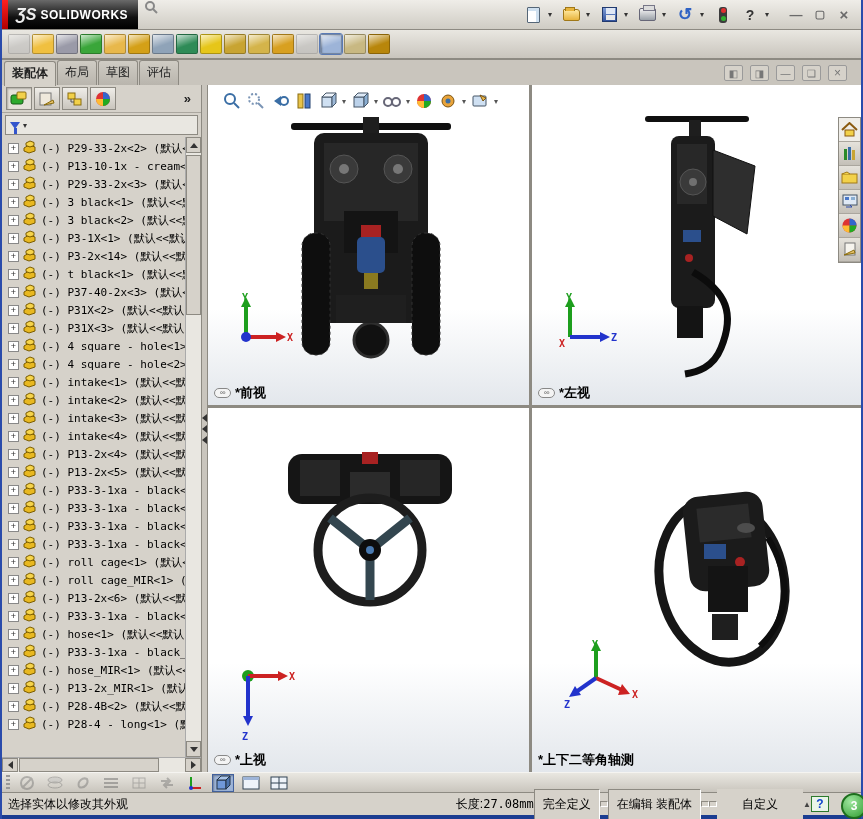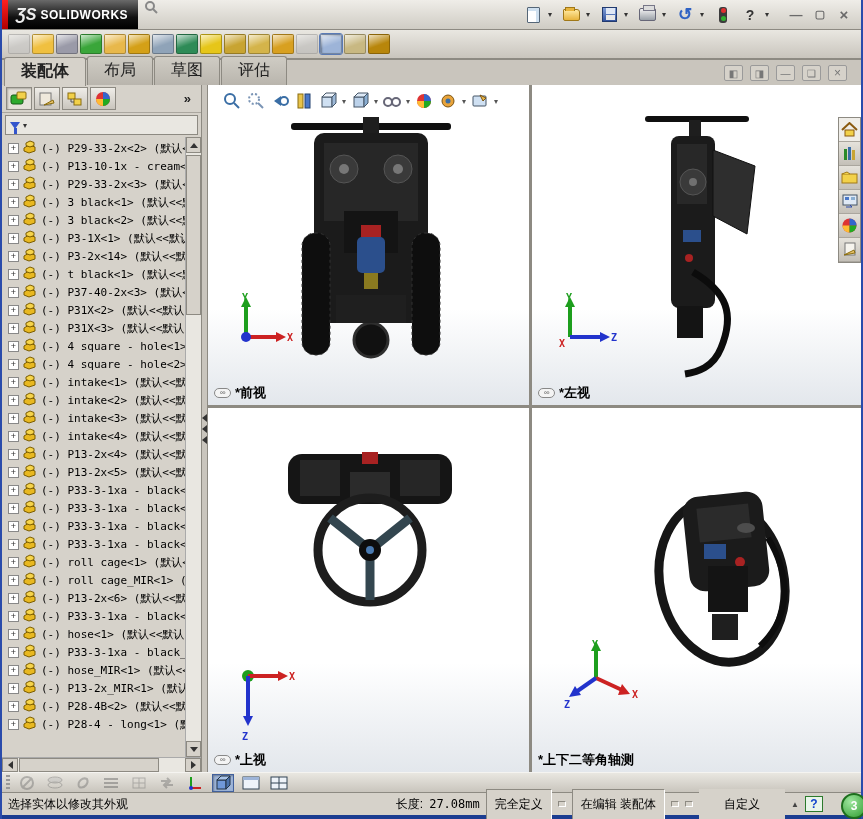"装配体" .cmdtab { font-size: 16px -> 12px; padding: 3px 16px 4px -> 3px 7px 4px }
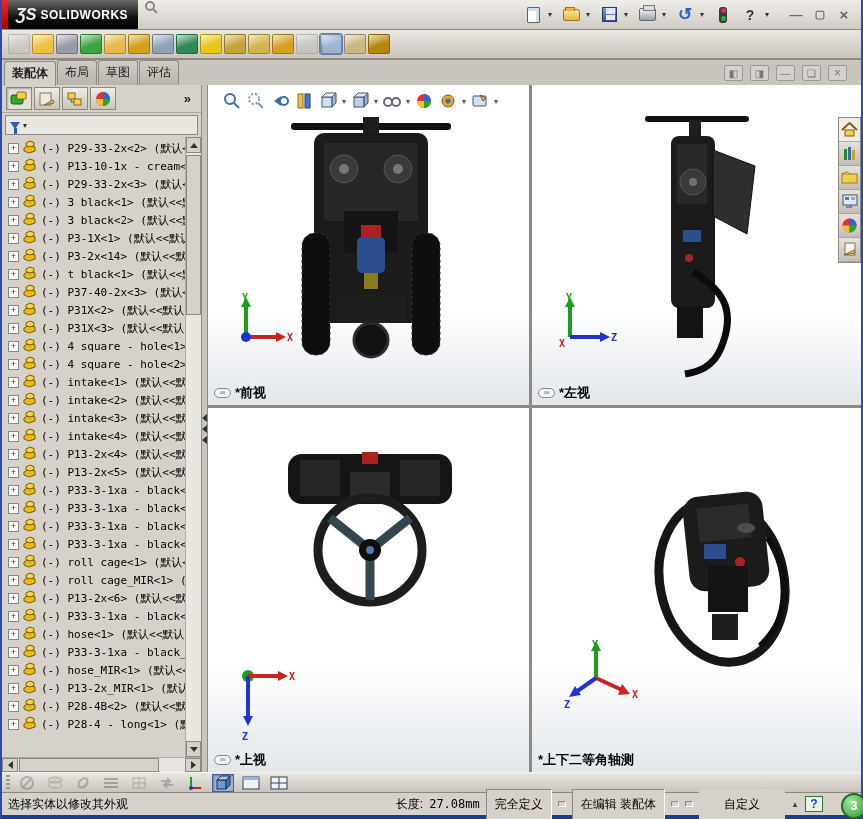"长度:" .status-right { gap: 6px -> none }
